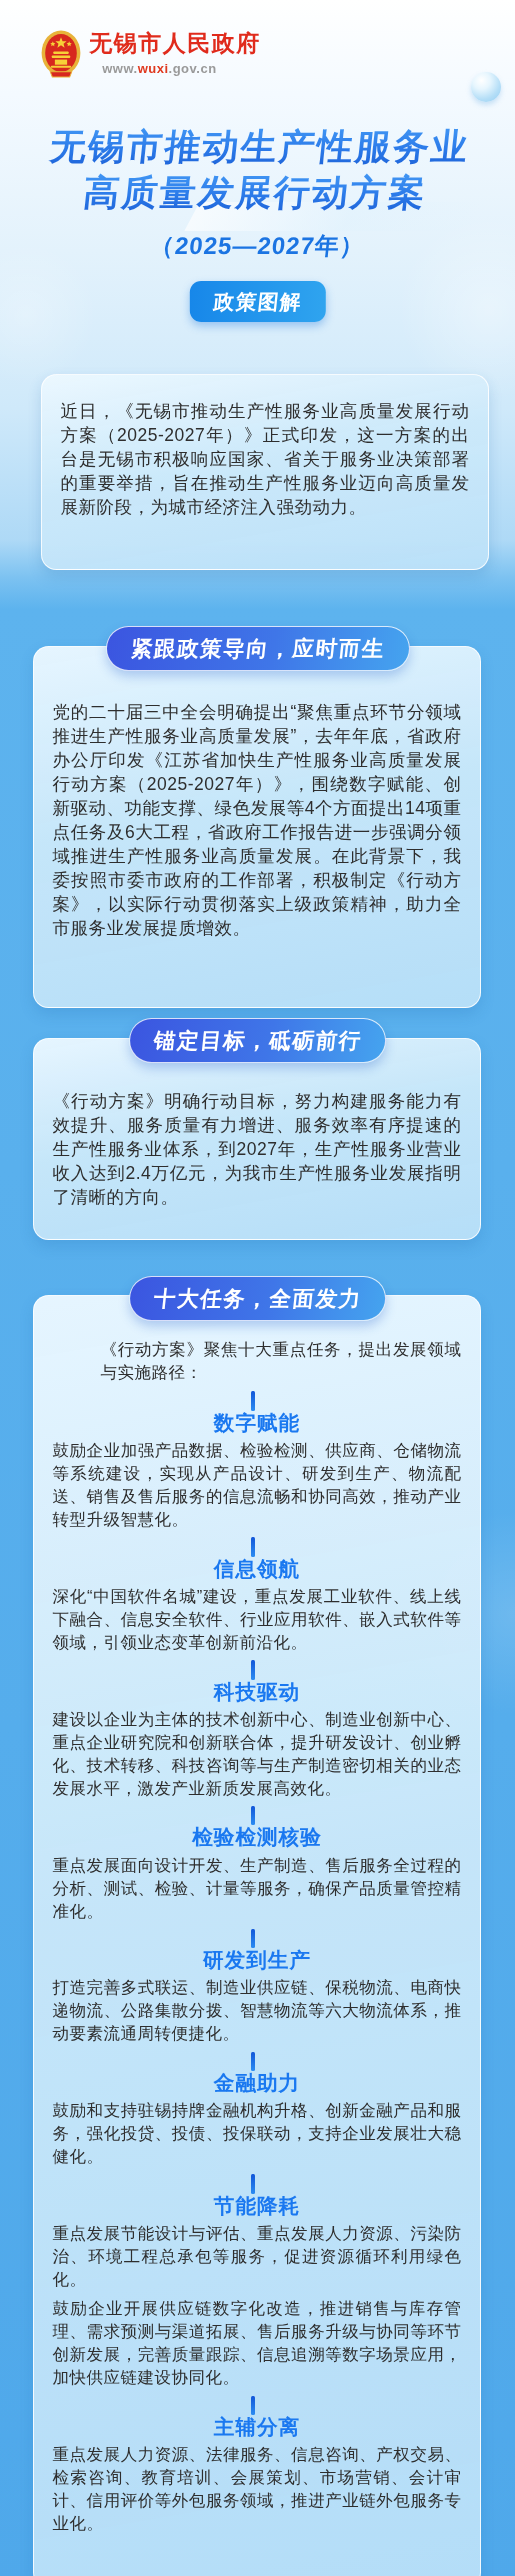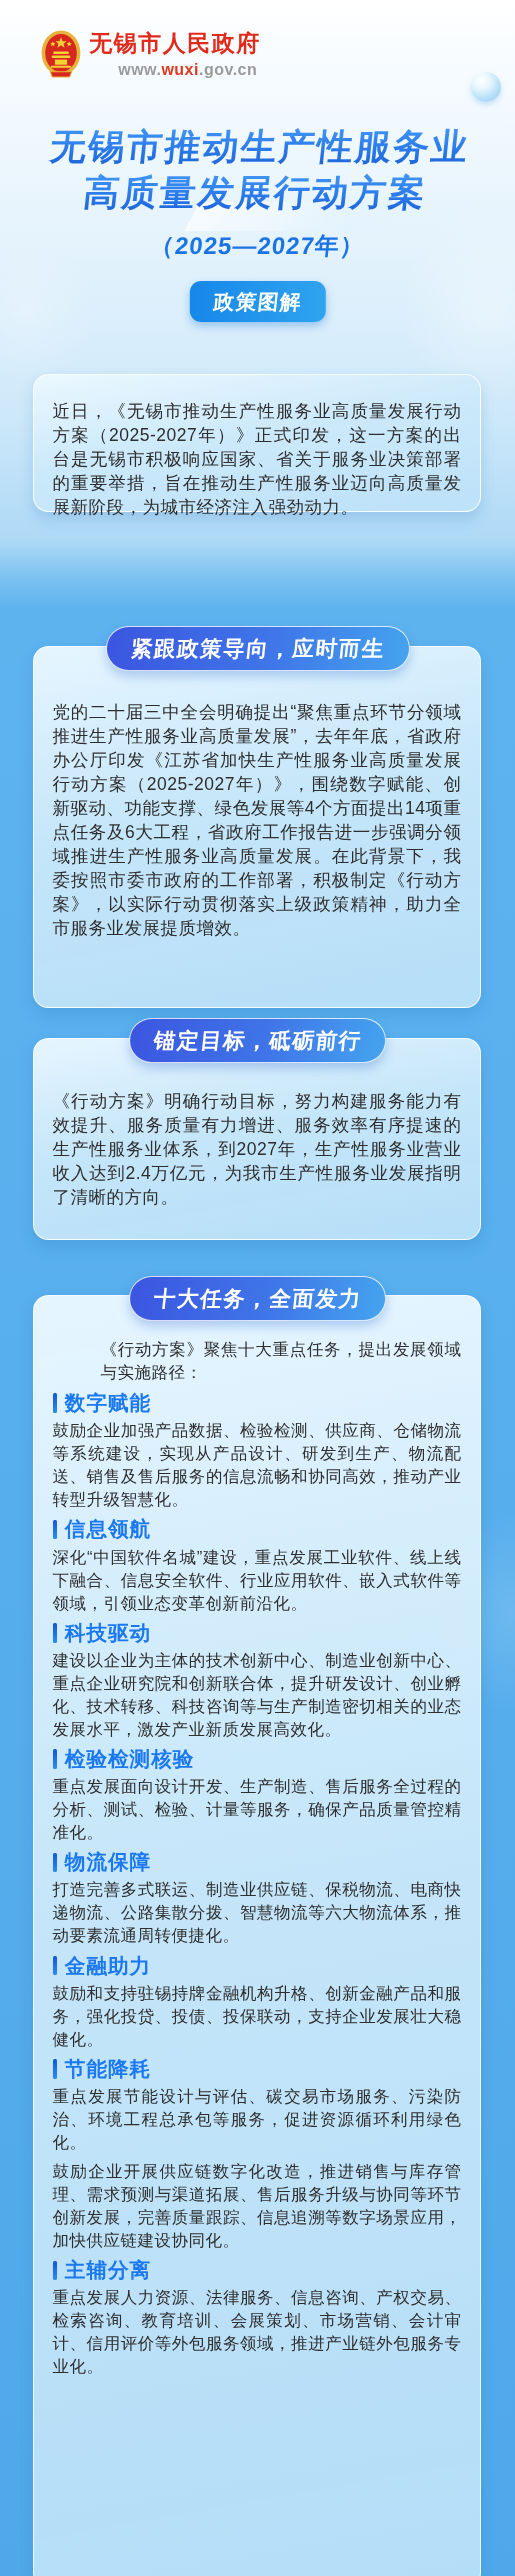"www.wuxi.gov.cn" .site-url { font-size: 16px -> 13px; margin-left: 29px -> 13px }
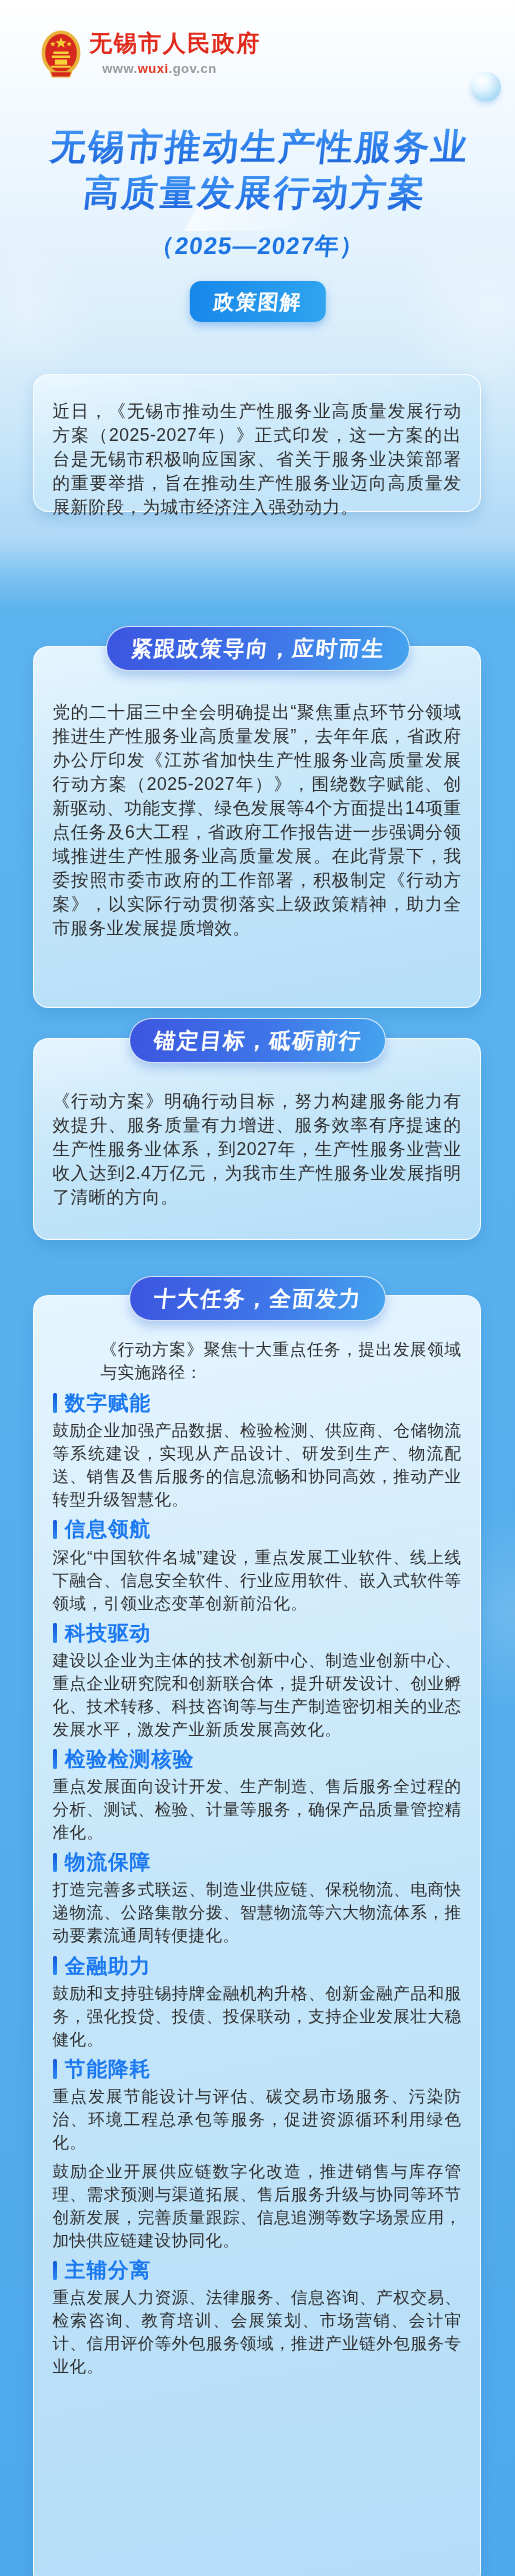"近日，《无锡市推动生产性服务业高质量发展行动方案（2025-2027年）》正式印" .card.intro-card { height: 138px -> 196px; margin-left: none -> 8px }
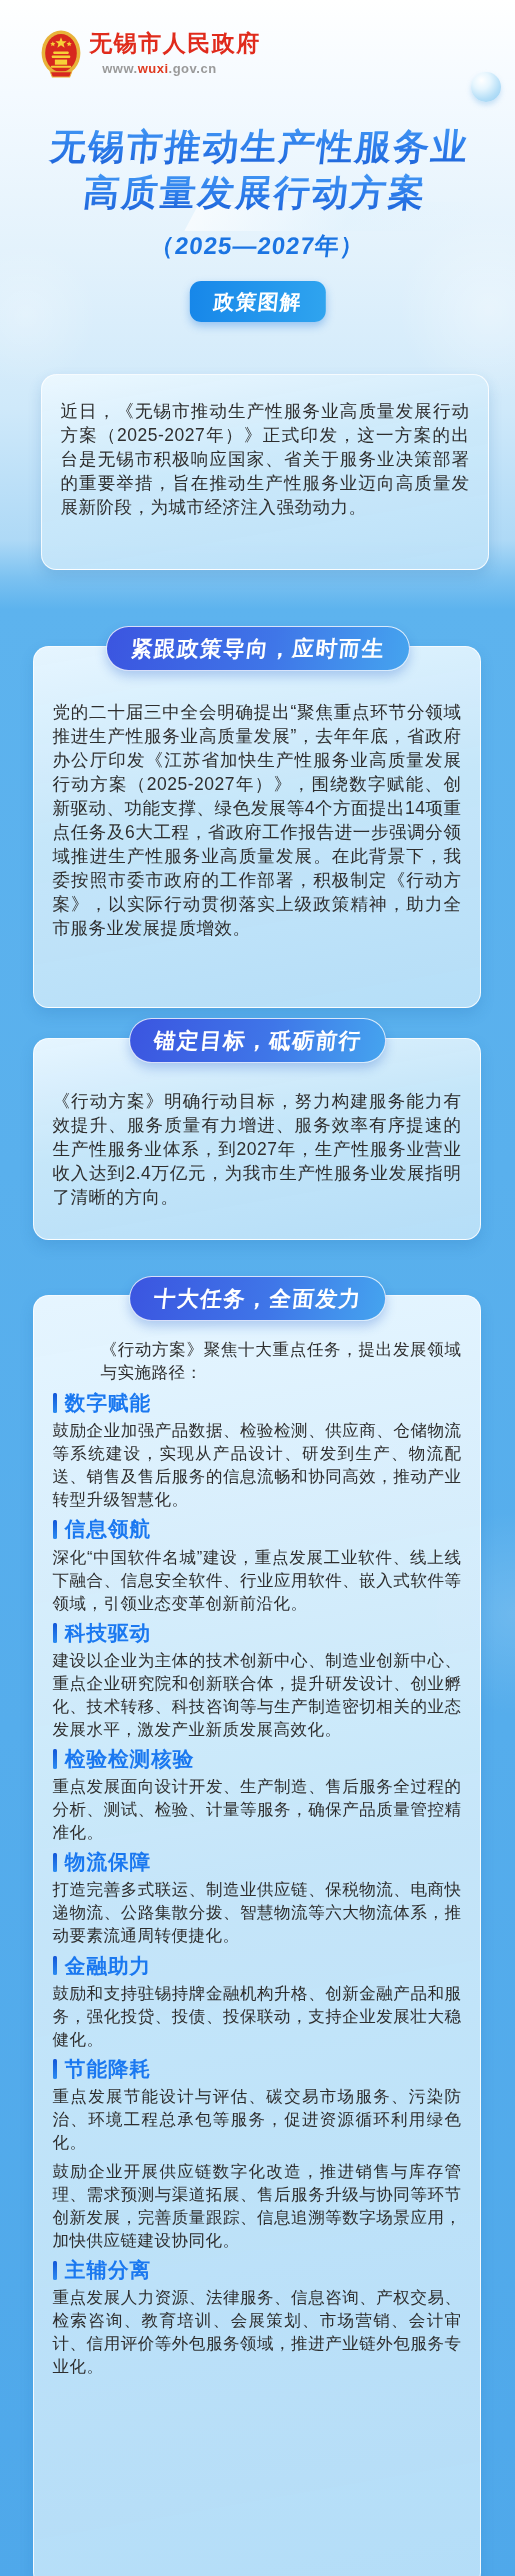"数字赋能" .task h4 { flex-direction: none -> column }
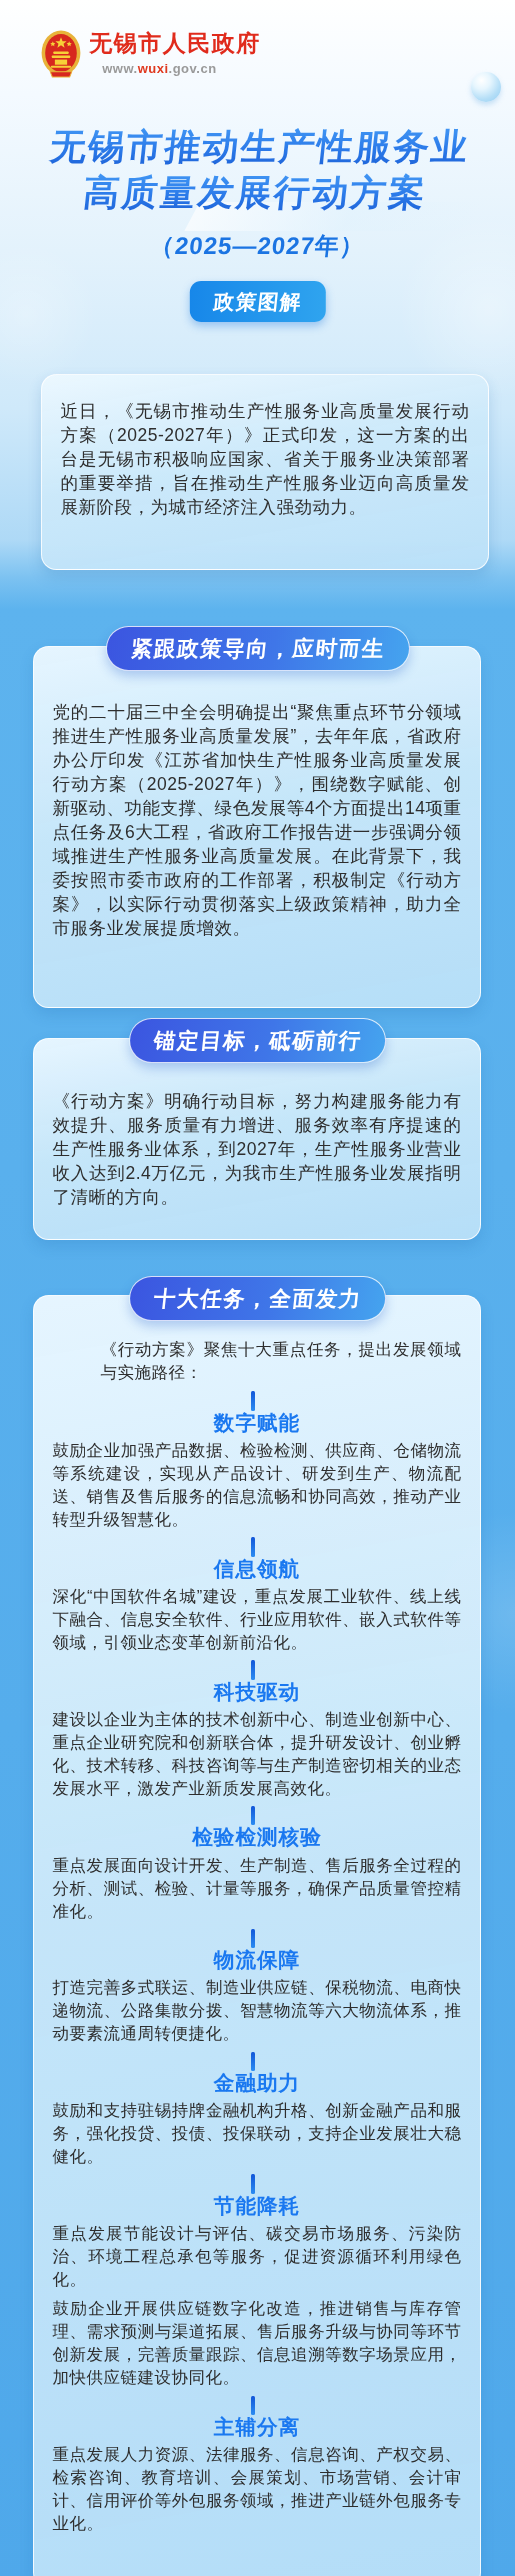"物流保障" span { text: 物流保障 -> 研发到生产 }
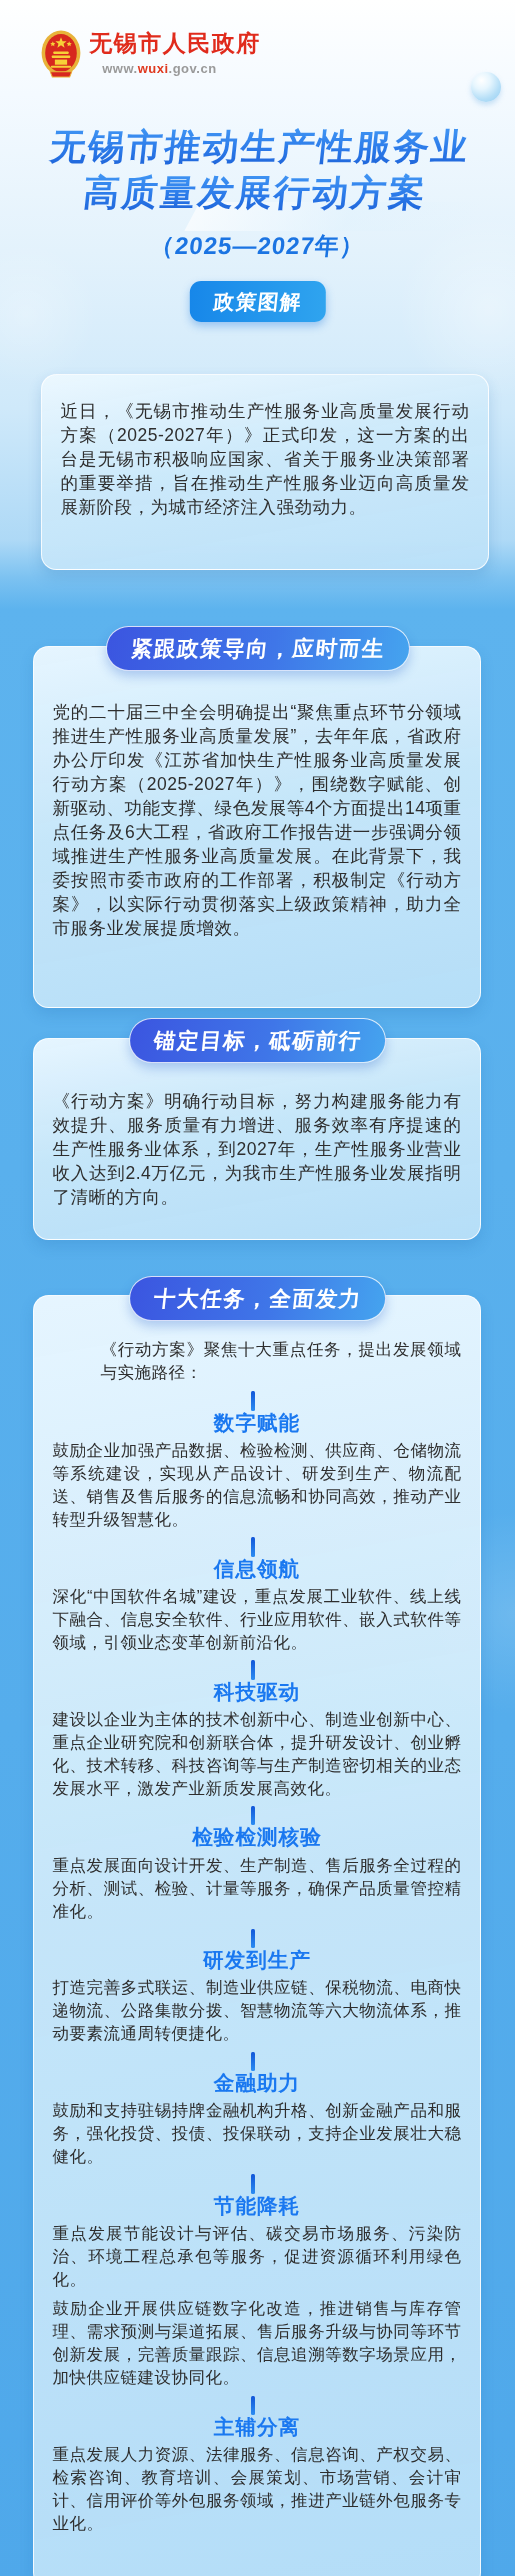"重点发展节能设计与评估、碳交易市场服务、污染防治、环境工程总承包等服务，促进资源" p.body-text { text: 碳交易市场服务 -> 重点发展人力资源 }
